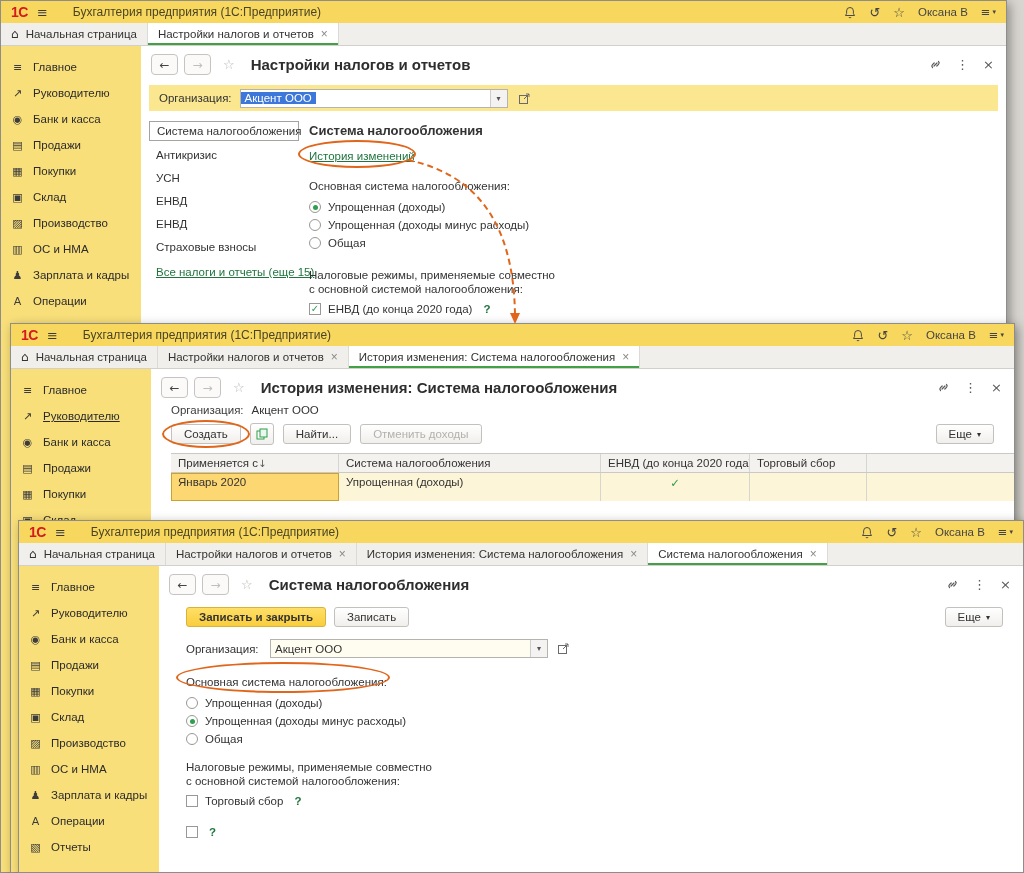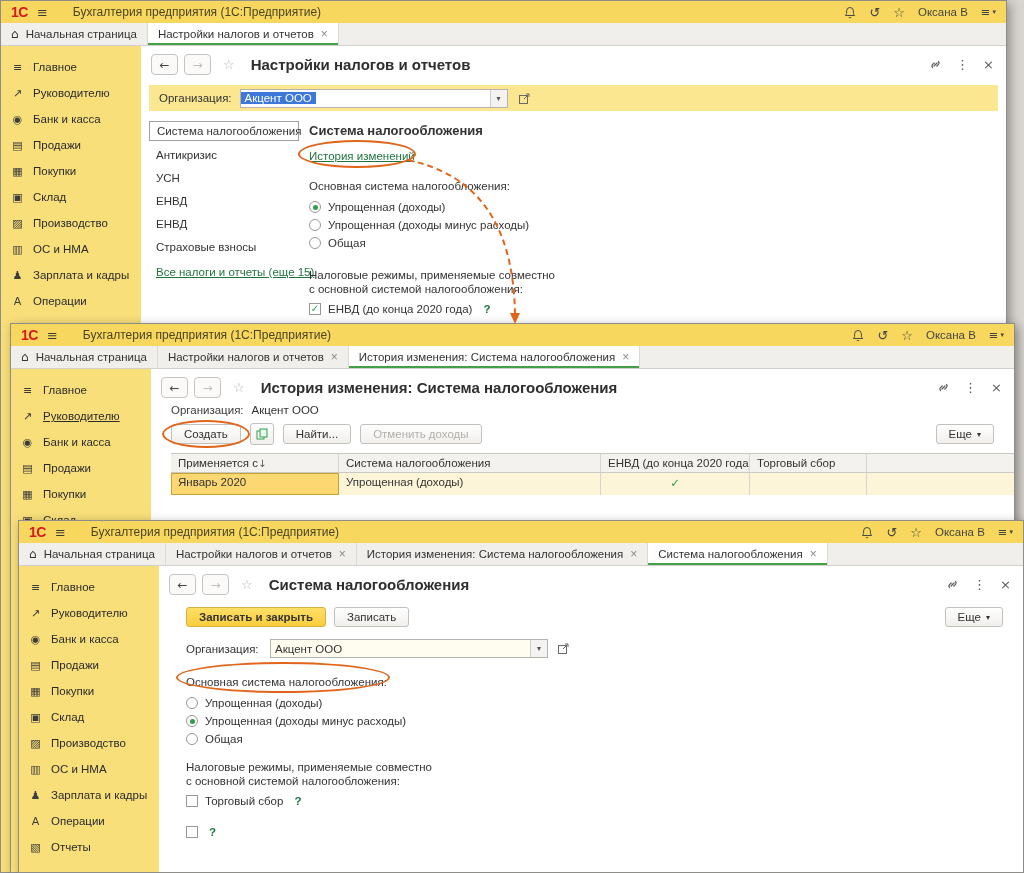"Январь 2020" .grid-row { height: 22px -> 28px }
